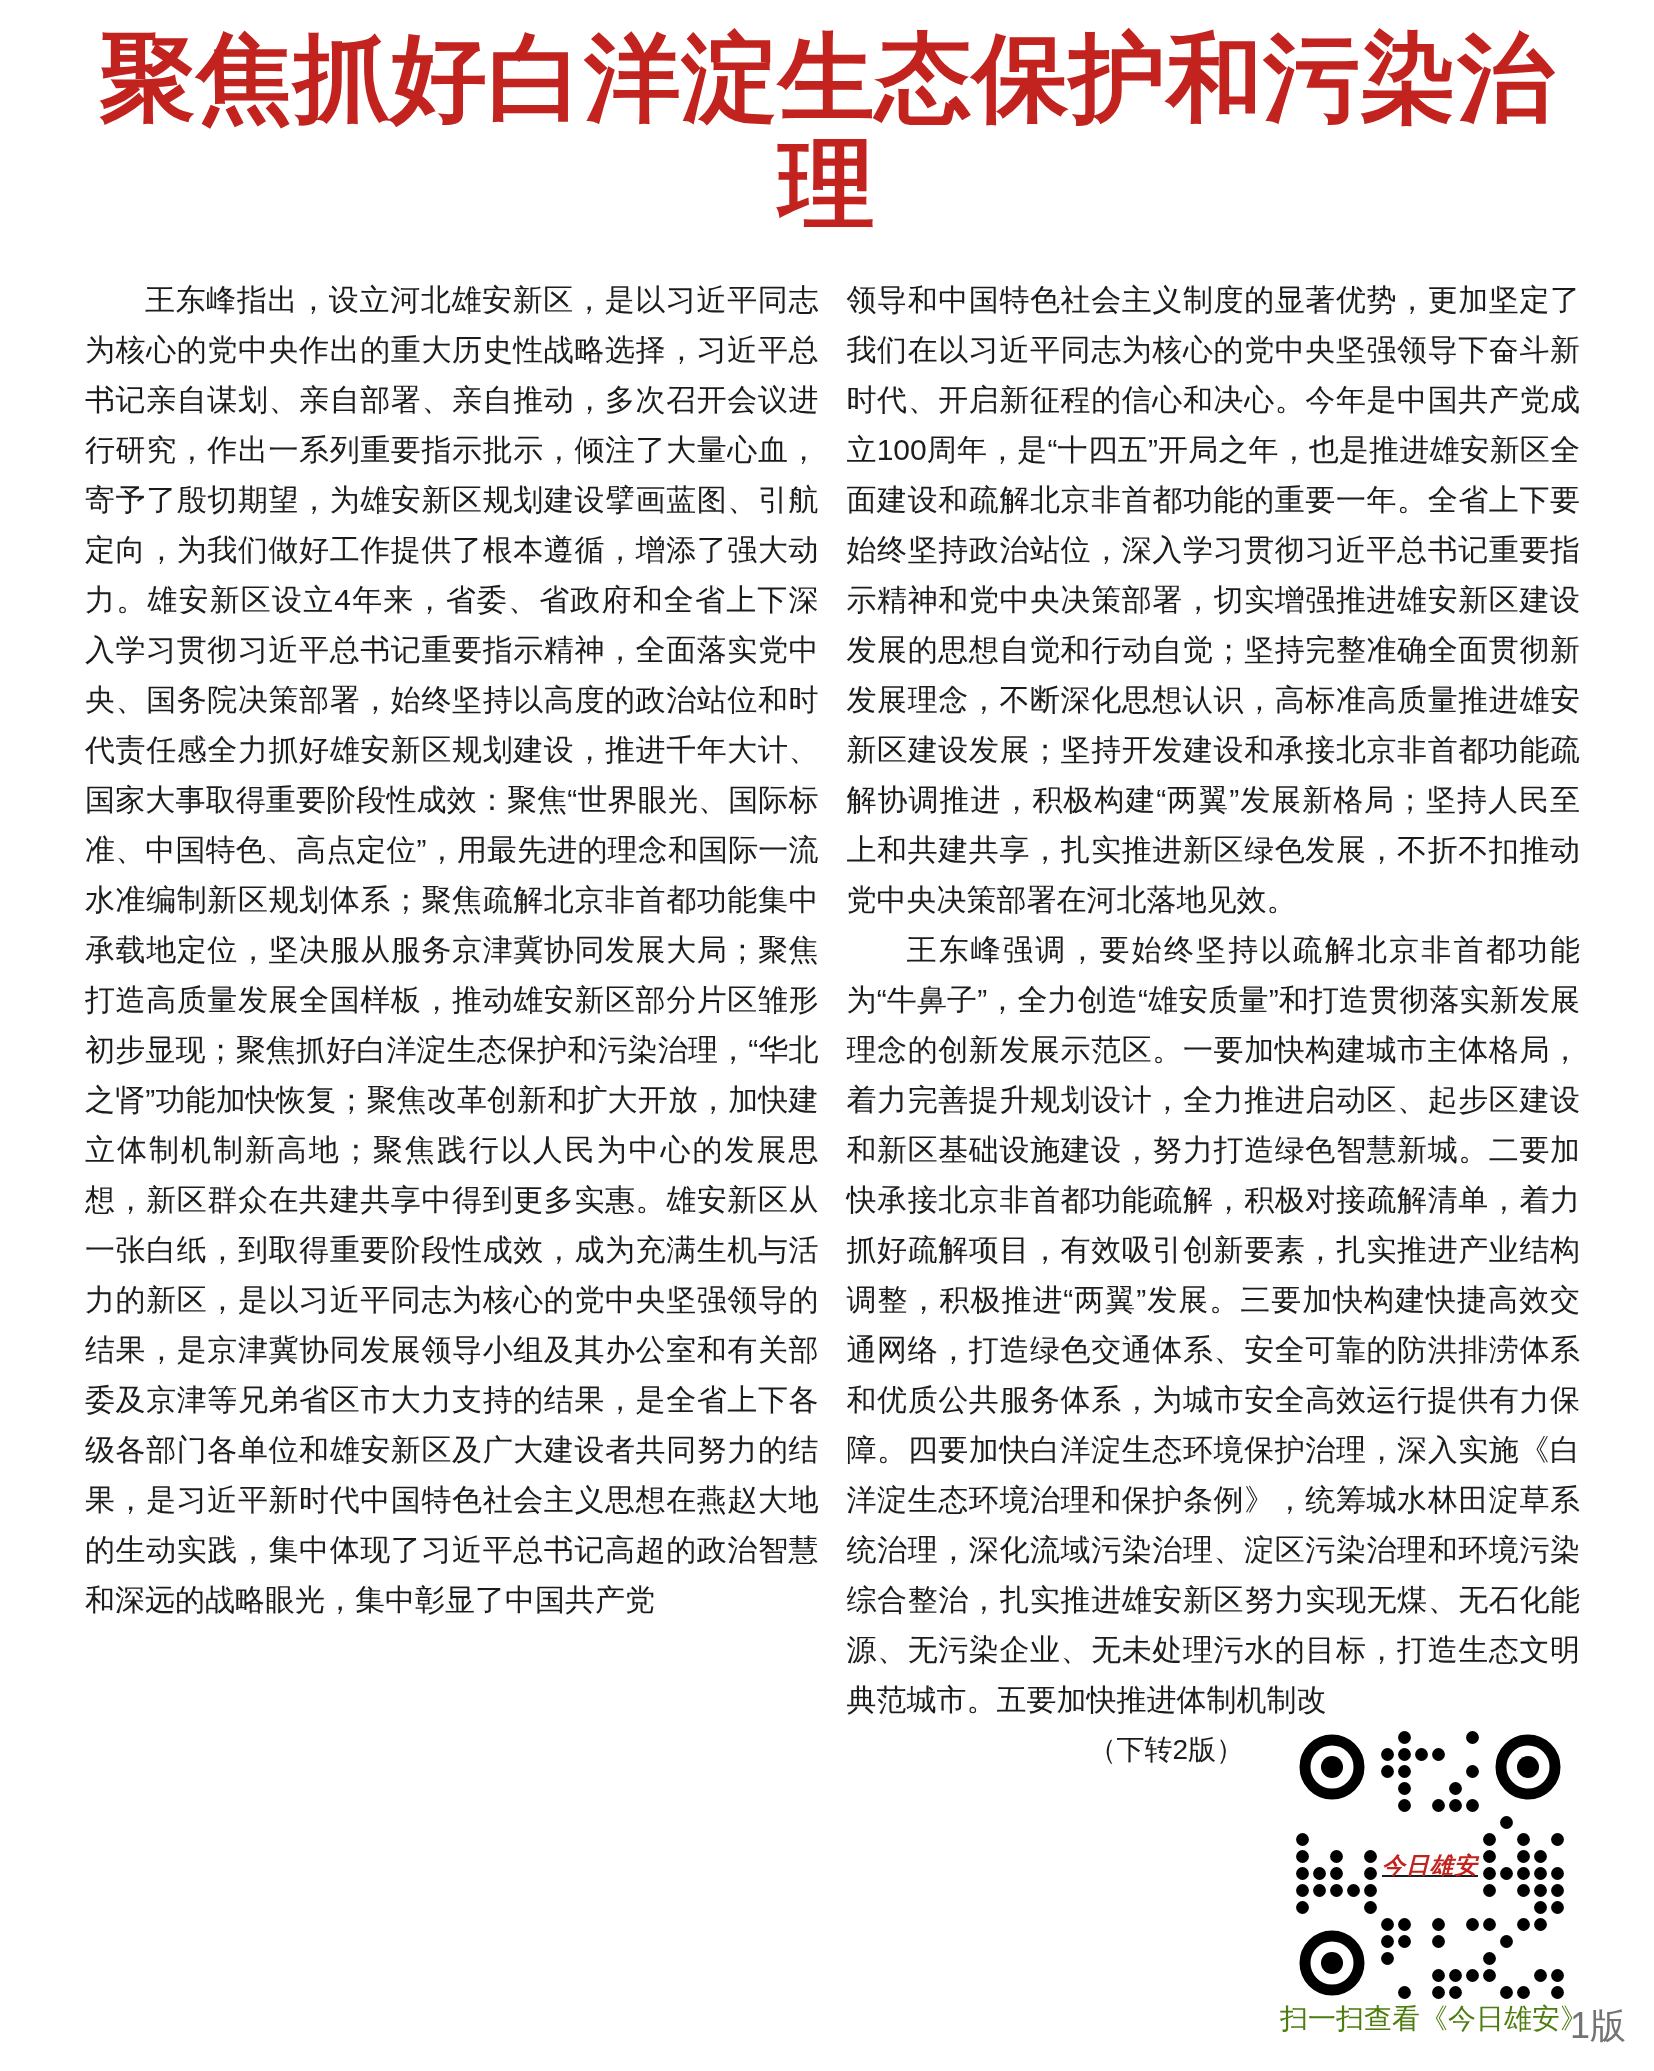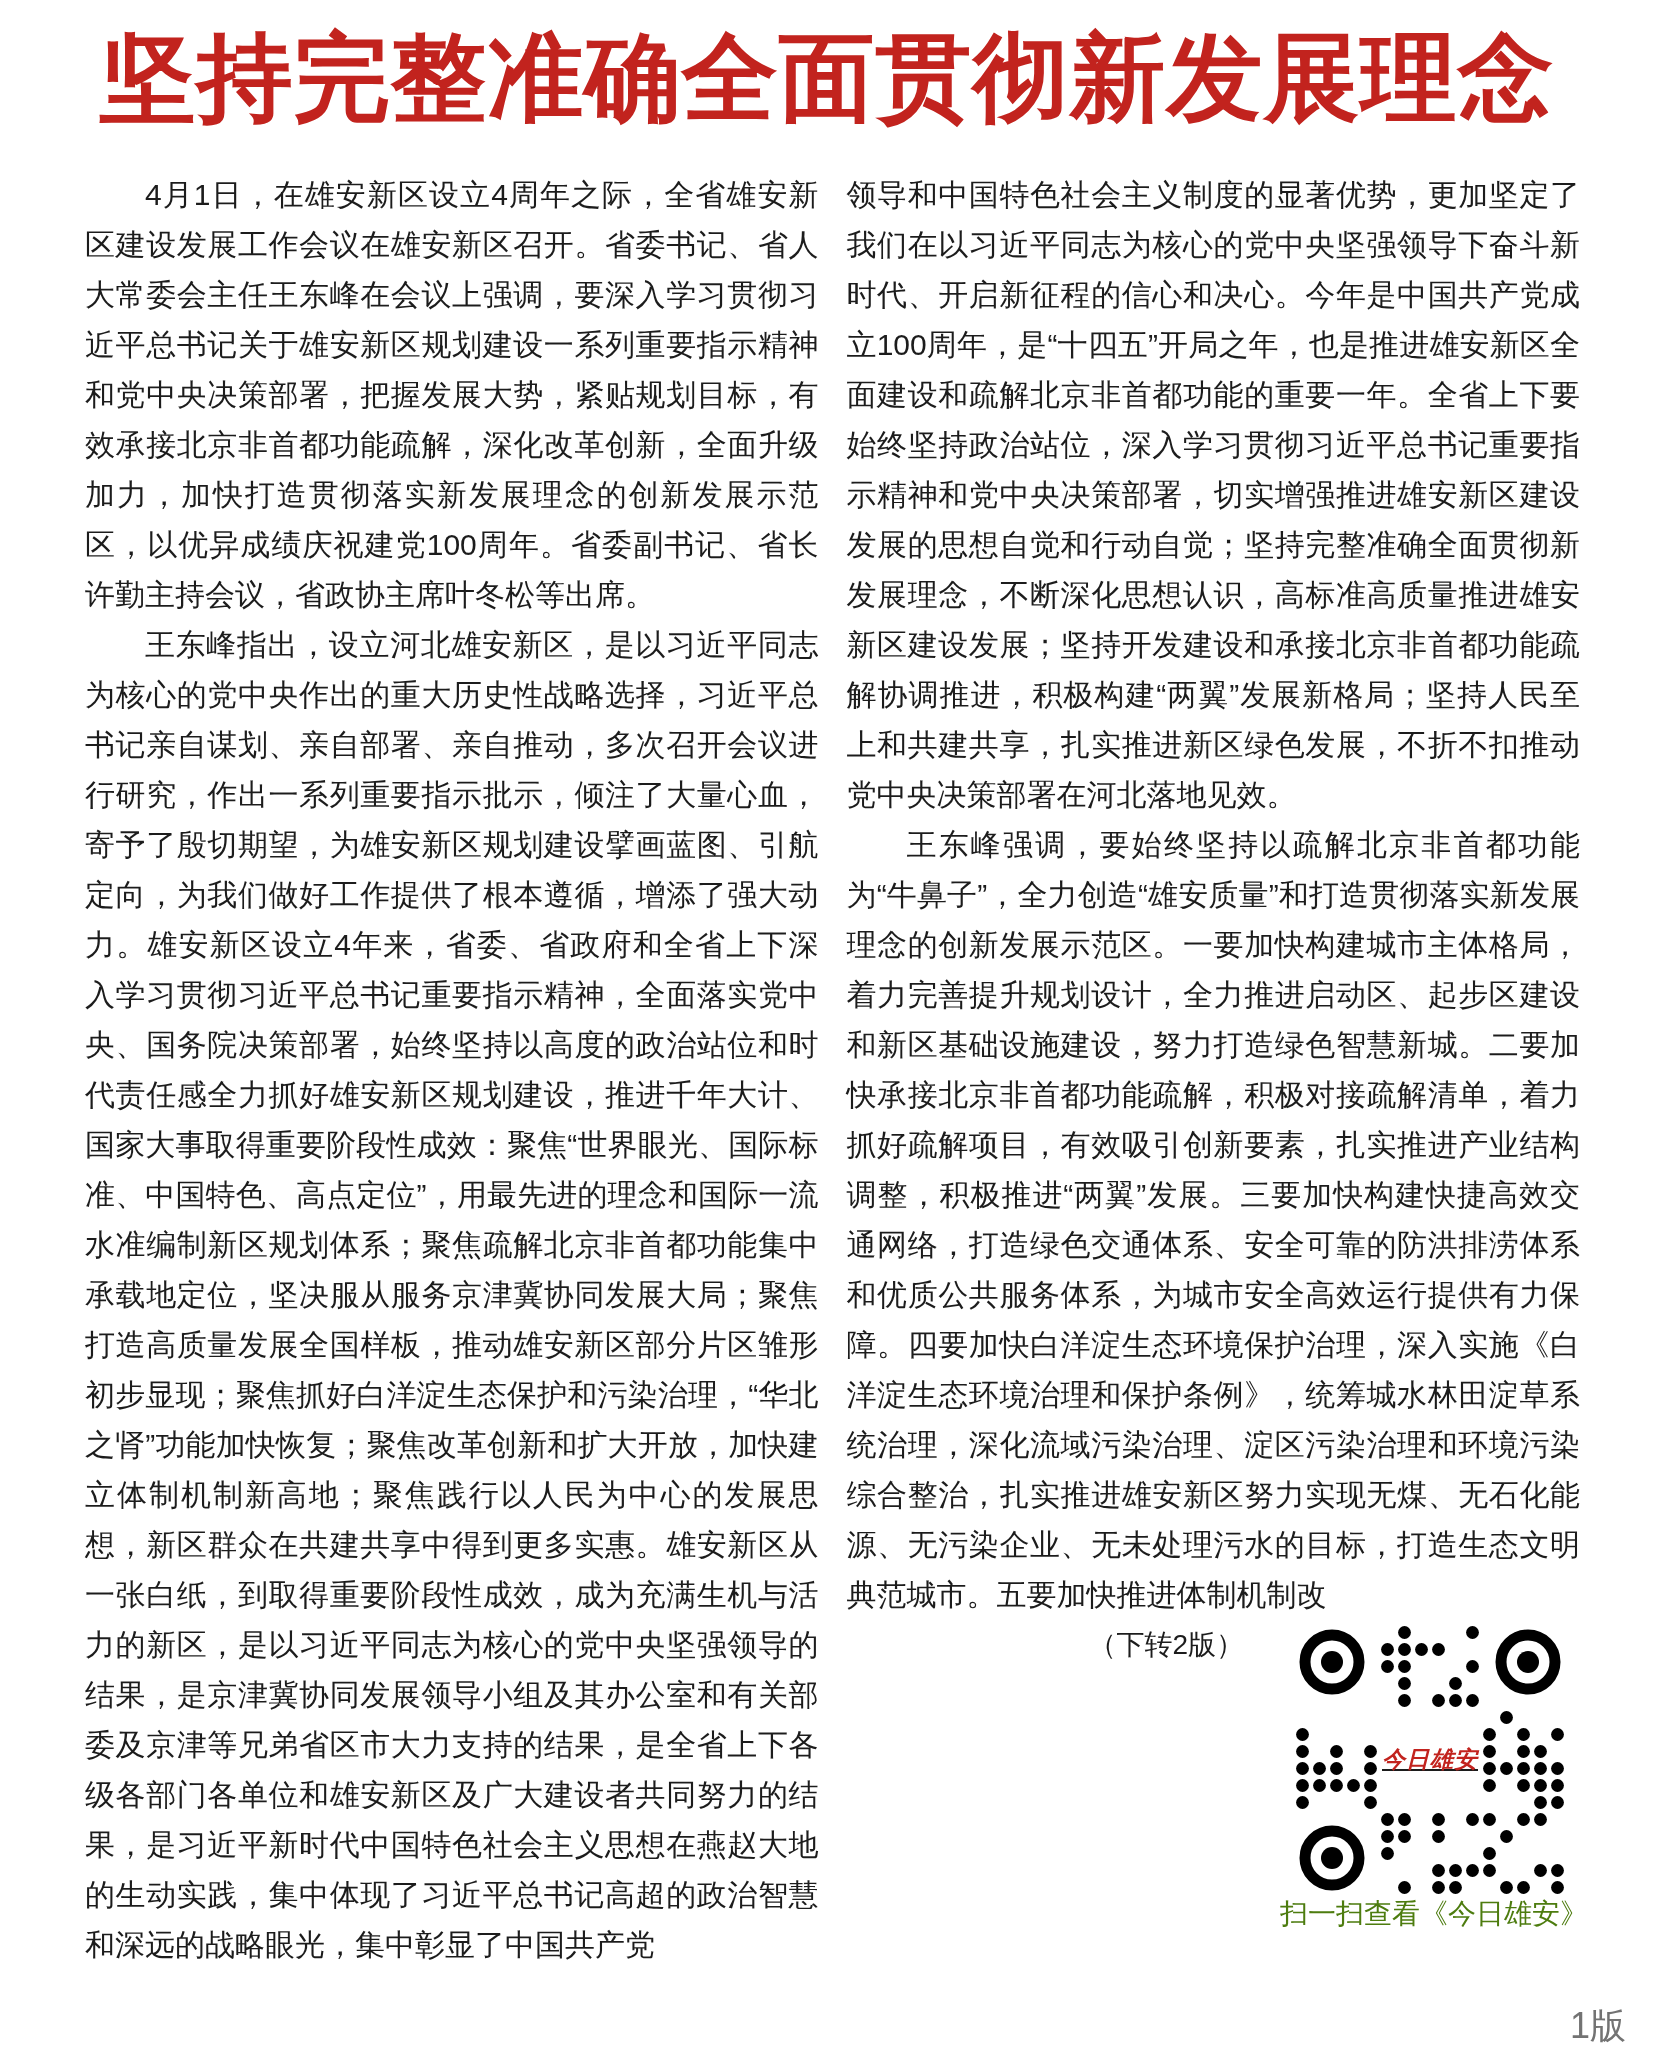"坚持完整准确全面贯彻新发展理念" span.hl-line { text: 坚持完整准确全面贯彻新发展理念 -> 聚焦抓好白洋淀生态保护和污染治理 }
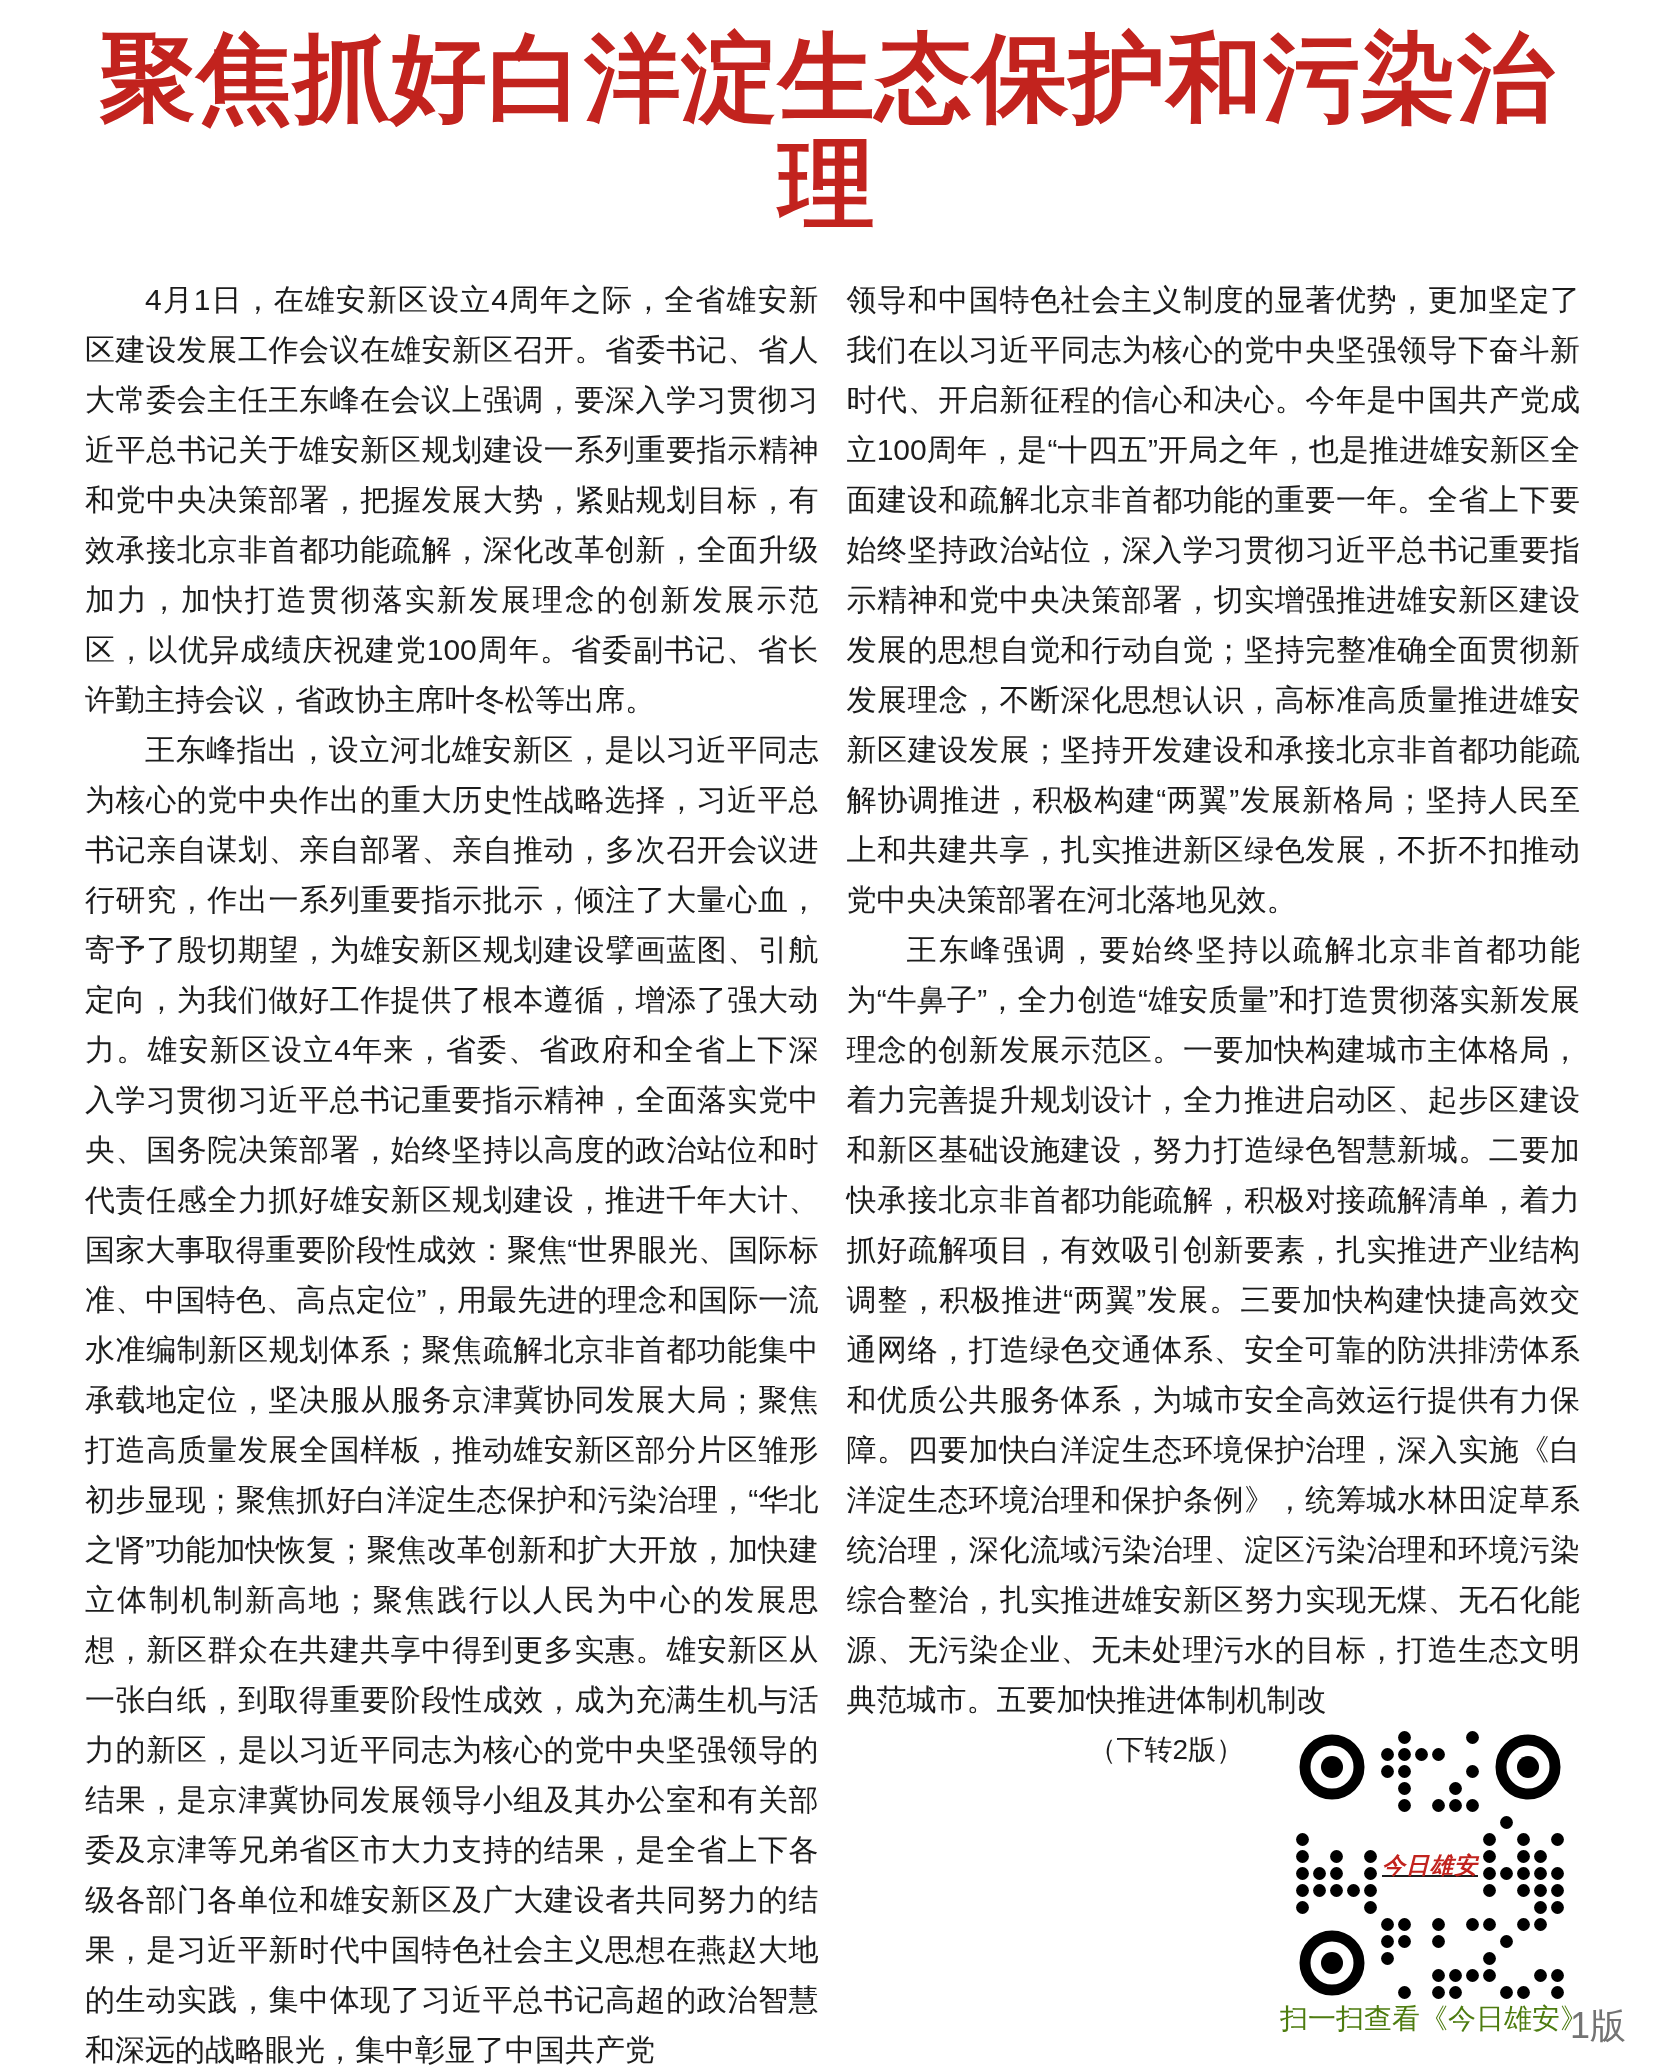"4月1日，在雄安新区设立4周年之际，全省雄安新区建设发展工作会议在雄安新区召开。" p.para { html: <p>4月1日，在雄安新区设立4周年之际，全省雄安新区建设发展工作会议在雄安新区召开。省委书记、省人大常委会主任王东峰在会议上强调，要深入学习贯彻习近平总书记关于雄安新区规划建设一系列重要指示精神和党中央决策部署，把握发展大势，紧贴规划目标，有效承接北京非首都功能疏解，深化改革创新，全面升级加力，加快打造贯彻落实新发展理念的创新发展示范区，以优异成绩庆祝建党100周年。省委副书记、省长许勤主持会议，省政协主席叶冬松等出席。</p> -> none }
